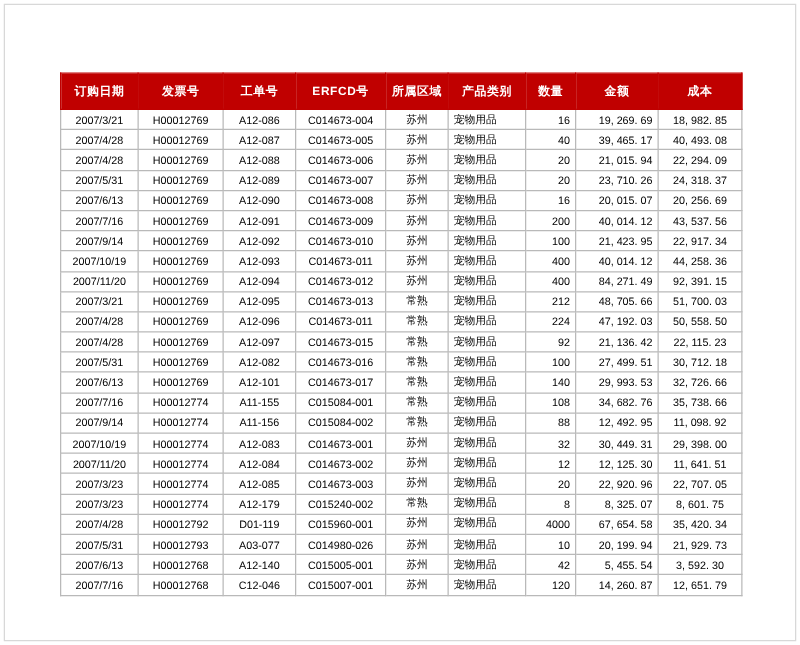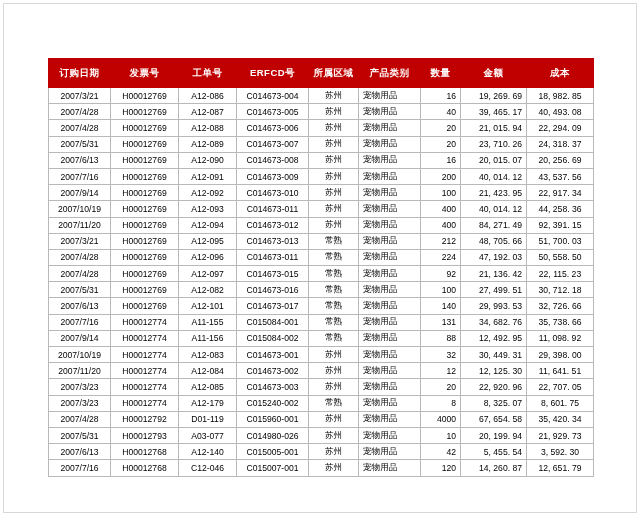"131" td.c-qty { text: 131 -> 108 }
